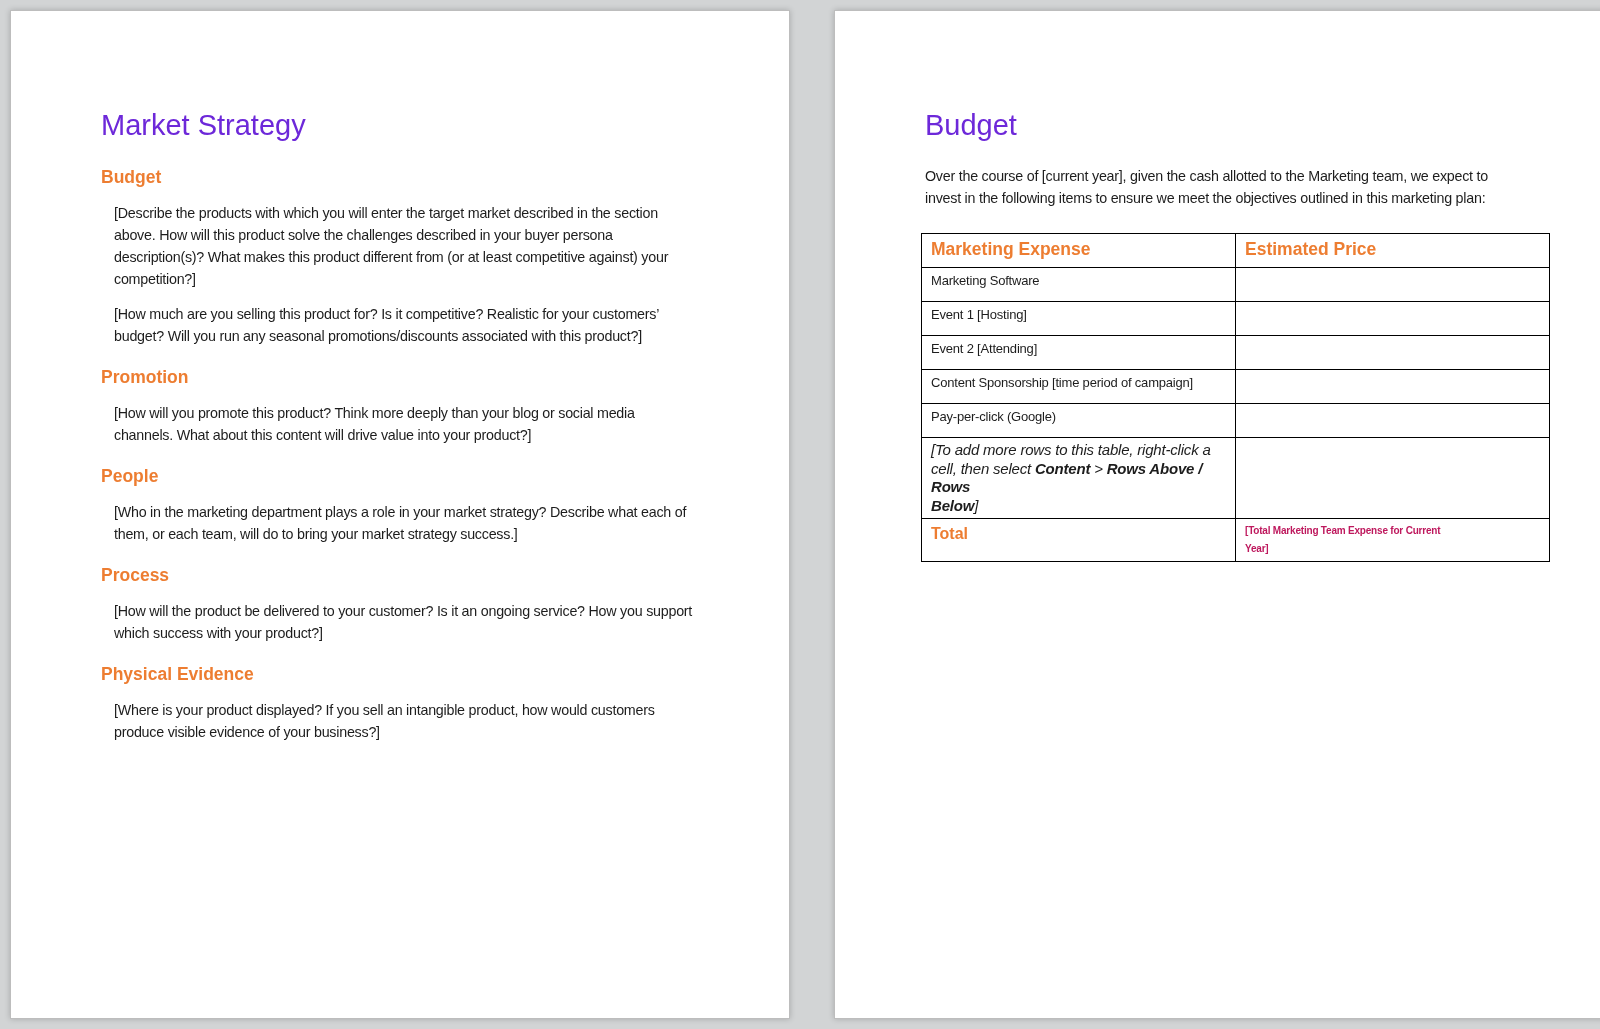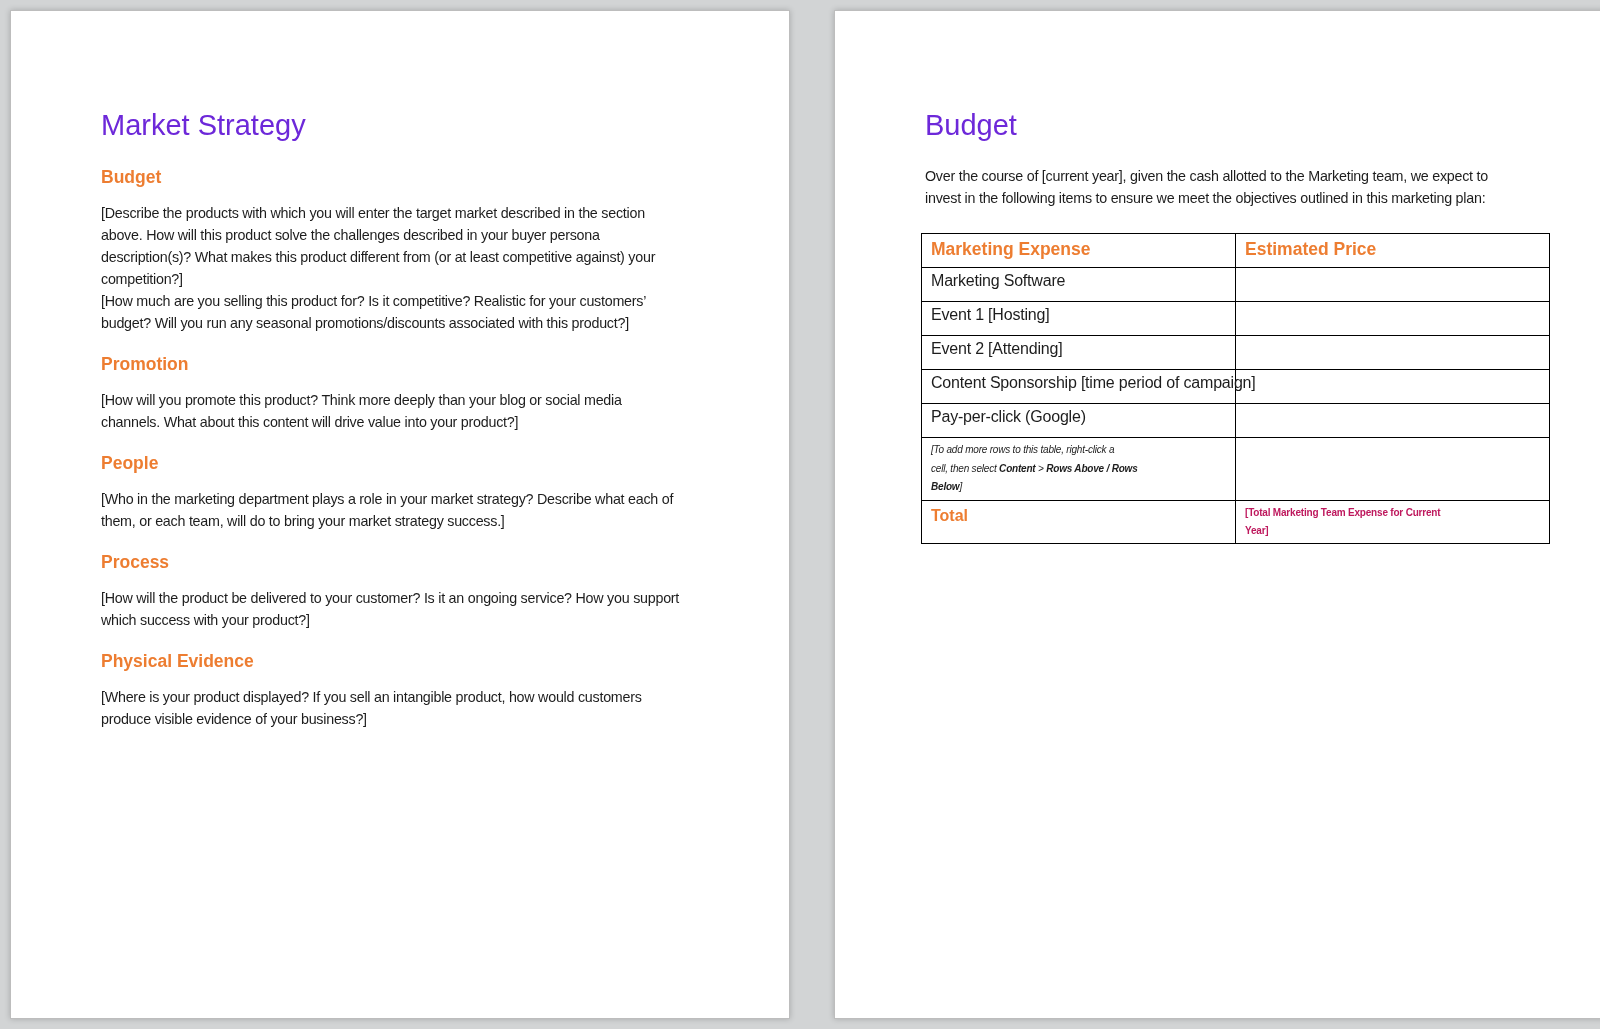"[Describe the products with which" p.body-text { margin: 0 -> 13px }
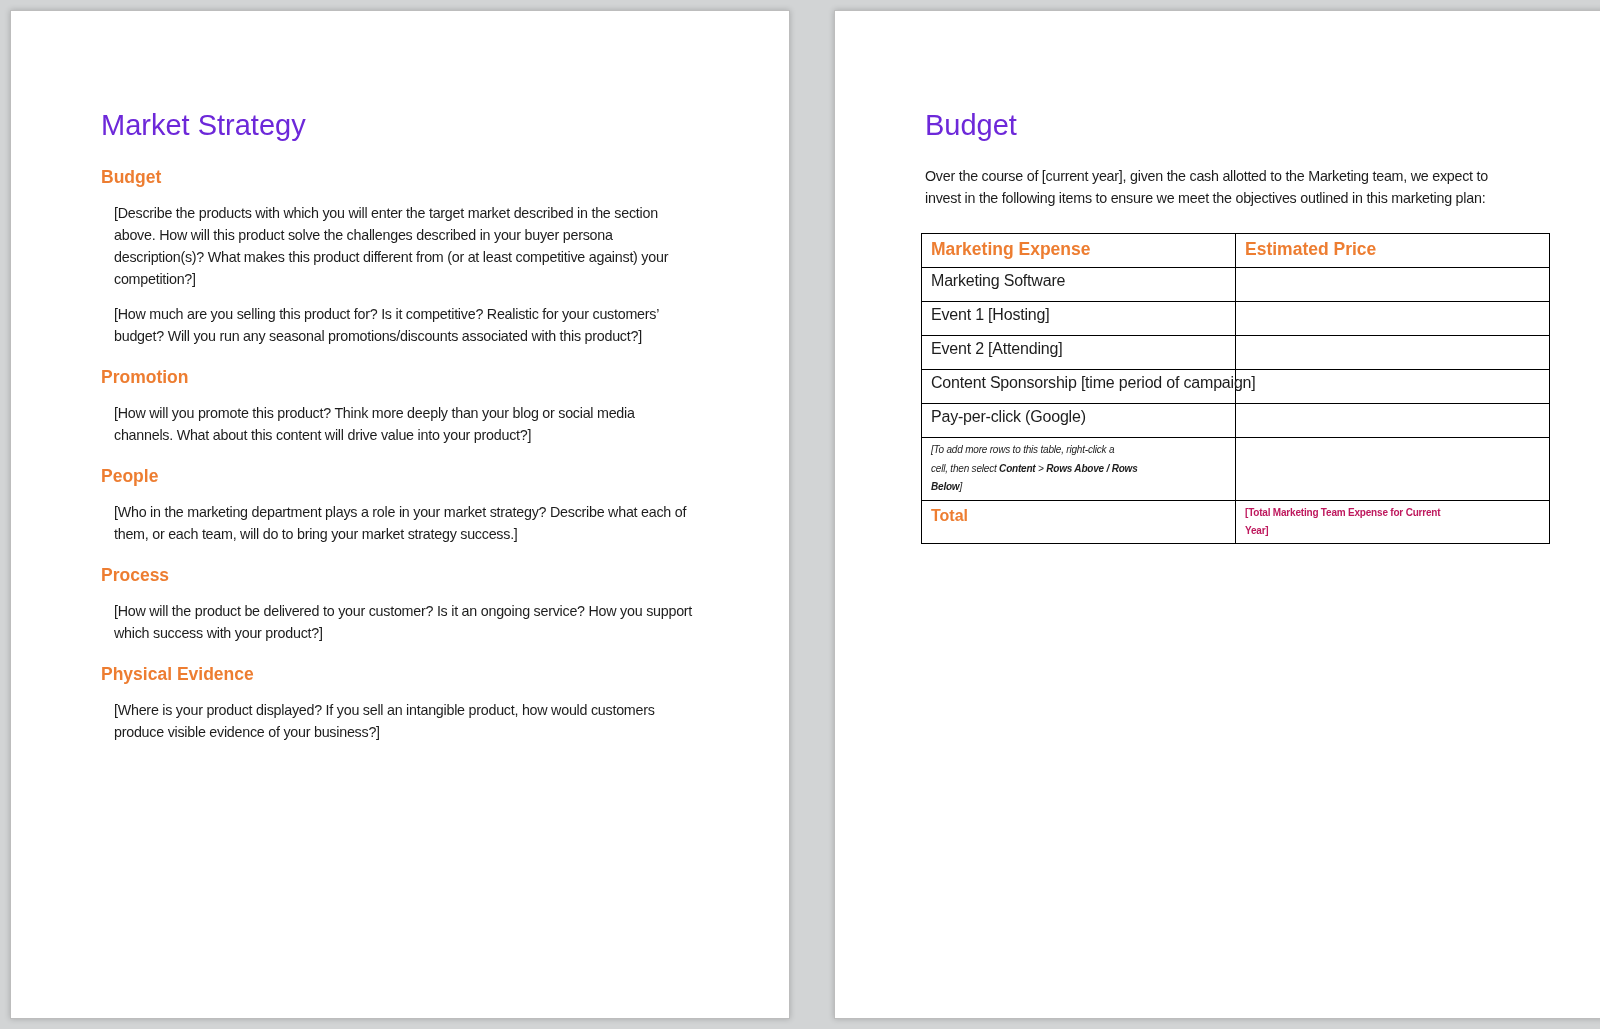"Marketing Software" .budget-table td.expense-cell { font-size: 16px -> 13px }
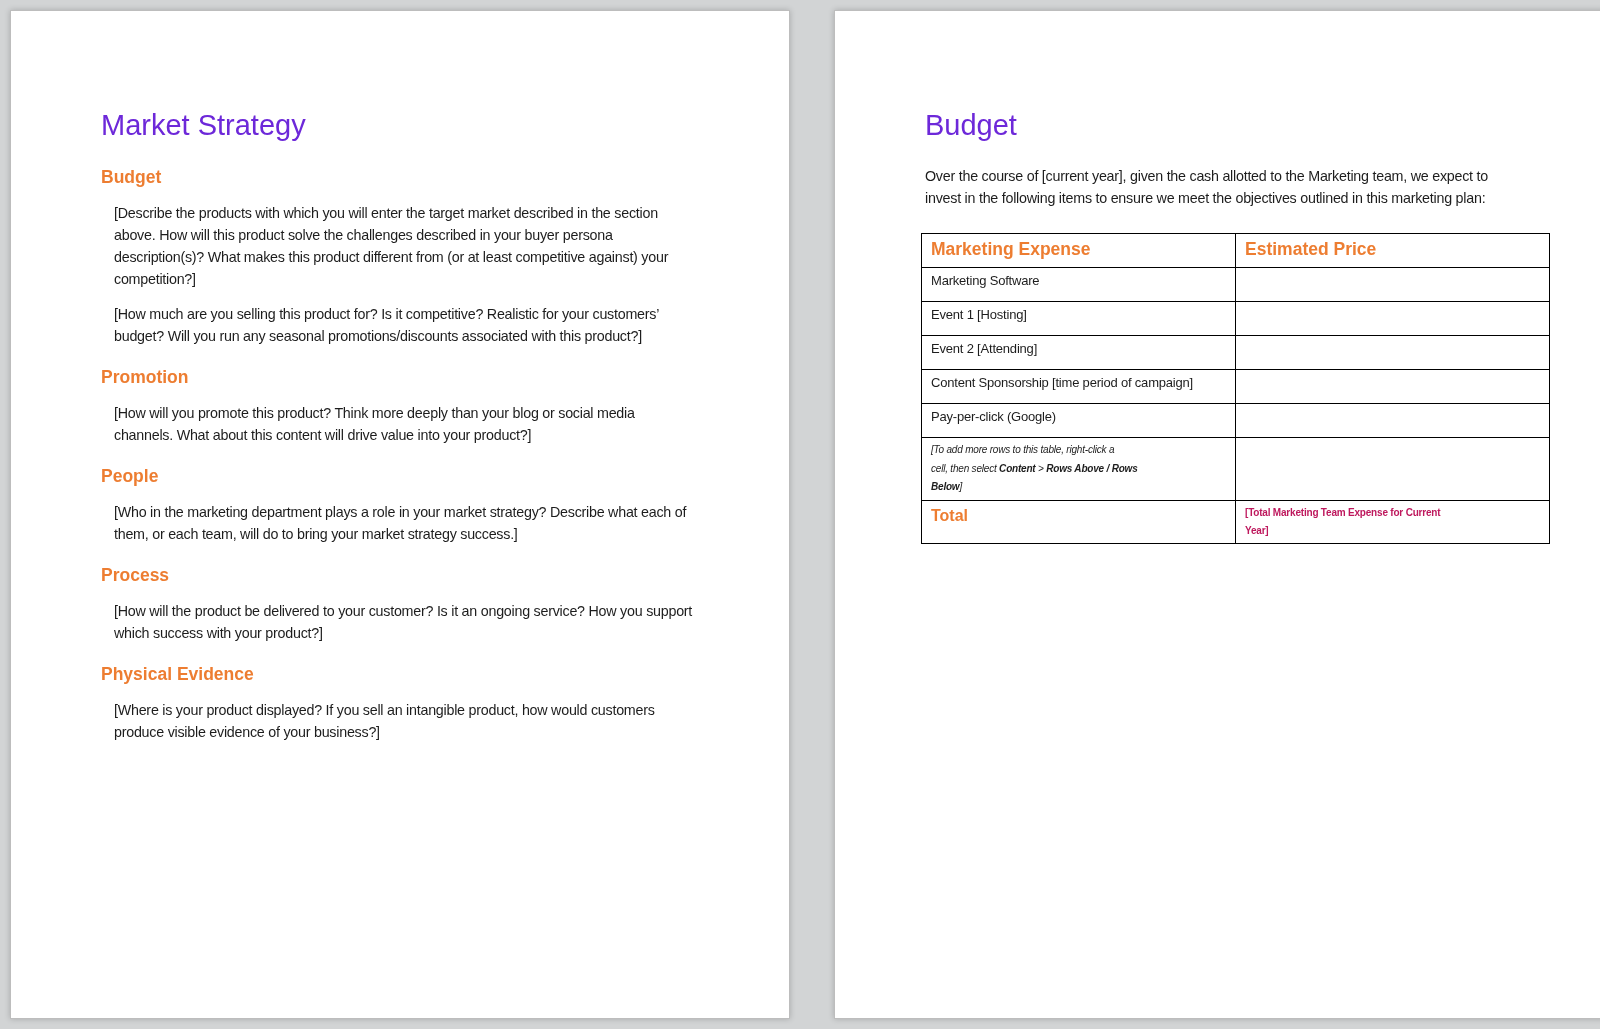"[To add more rows to" .budget-table td.note-cell { font-size: 10px -> 15px }
